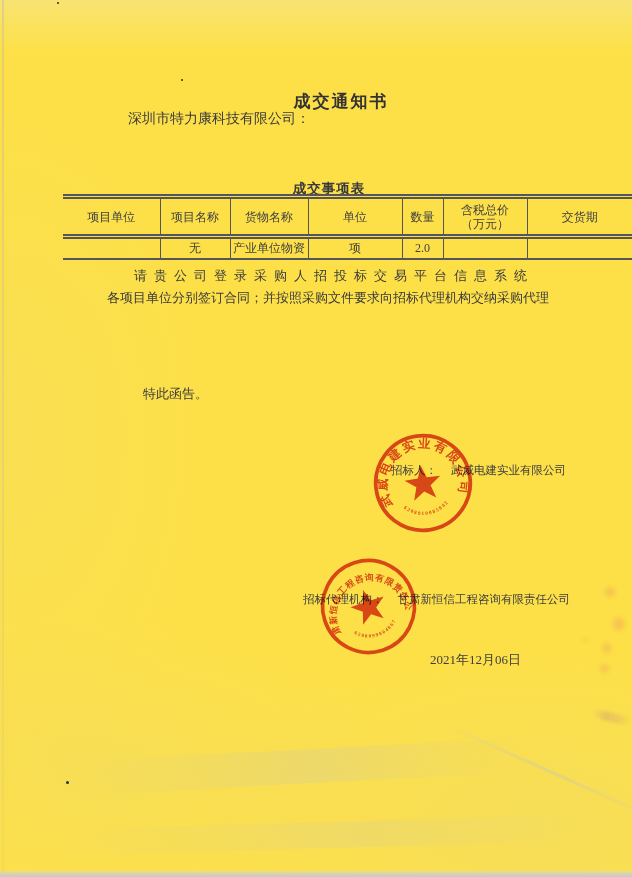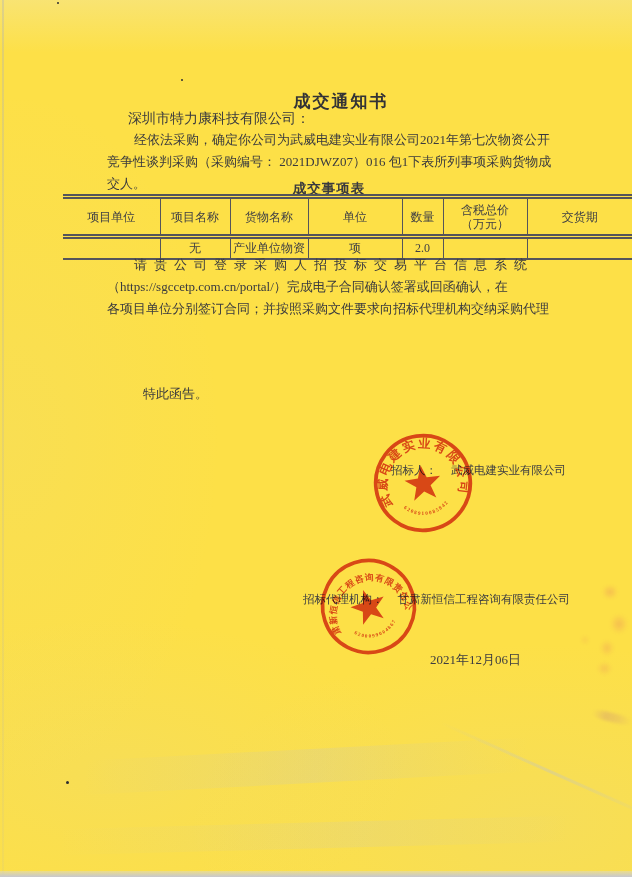"经依法采购，确定你公司为武威电建实业有限公司2021年第七次物资公开" div.para { html: <div> <div>经依法采购，确定你公司为武威电建实业有限公司2021年第七次物资公开</div> <div>竞争性谈判采购（采购编号： 2021DJWZ07）016 包1下表所列事项采购货物成</div> <div>交人。</div> </div> -> none }
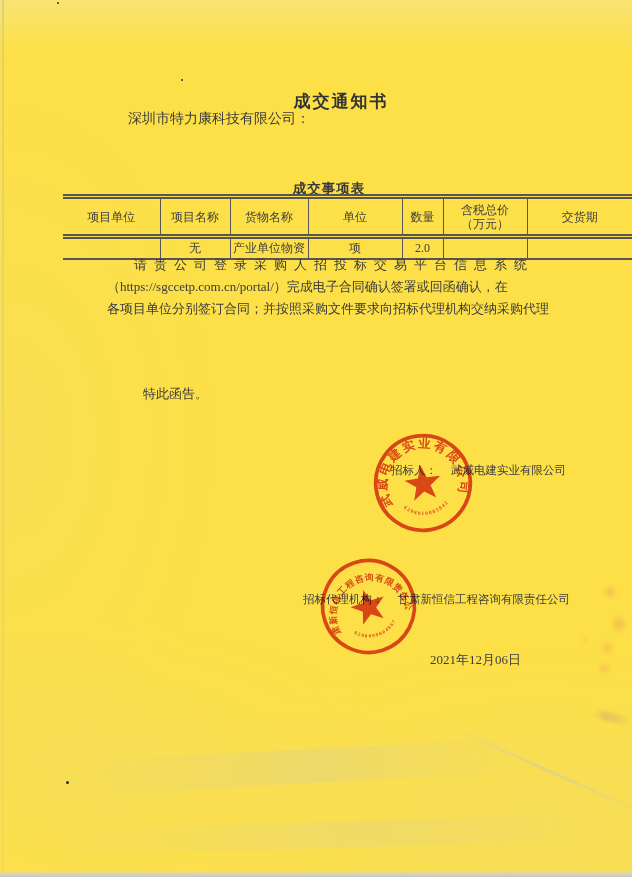"请贵公司登录采购人招投标交易平台信息系统" .para-2 { top: 254px -> 265px }
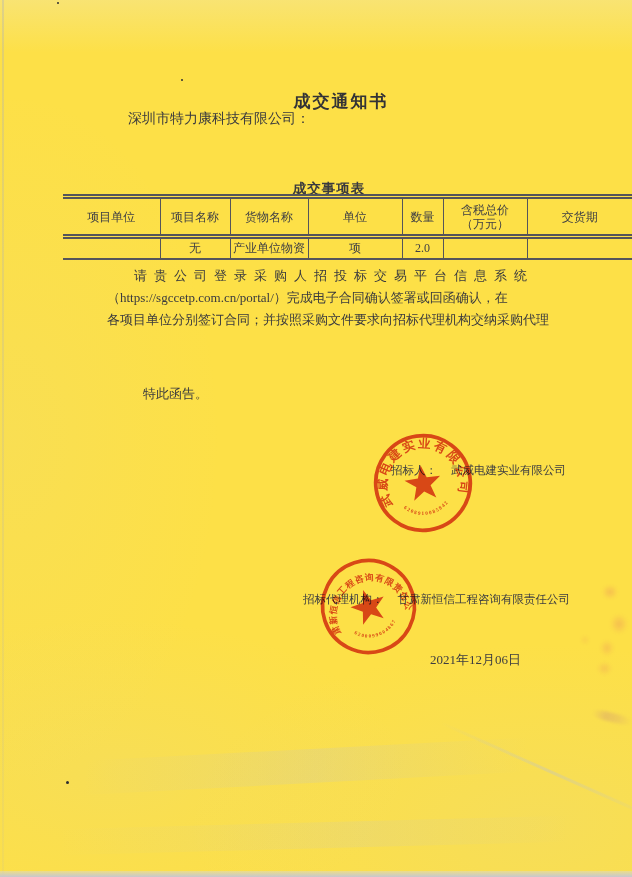"（https://sgccetp.com.cn/portal/）完成电子合同确认" div.line { html: <div>（https://sgccetp.com.cn/portal/）完成电子合同确认签署或回函确认，在</div> -> none }
